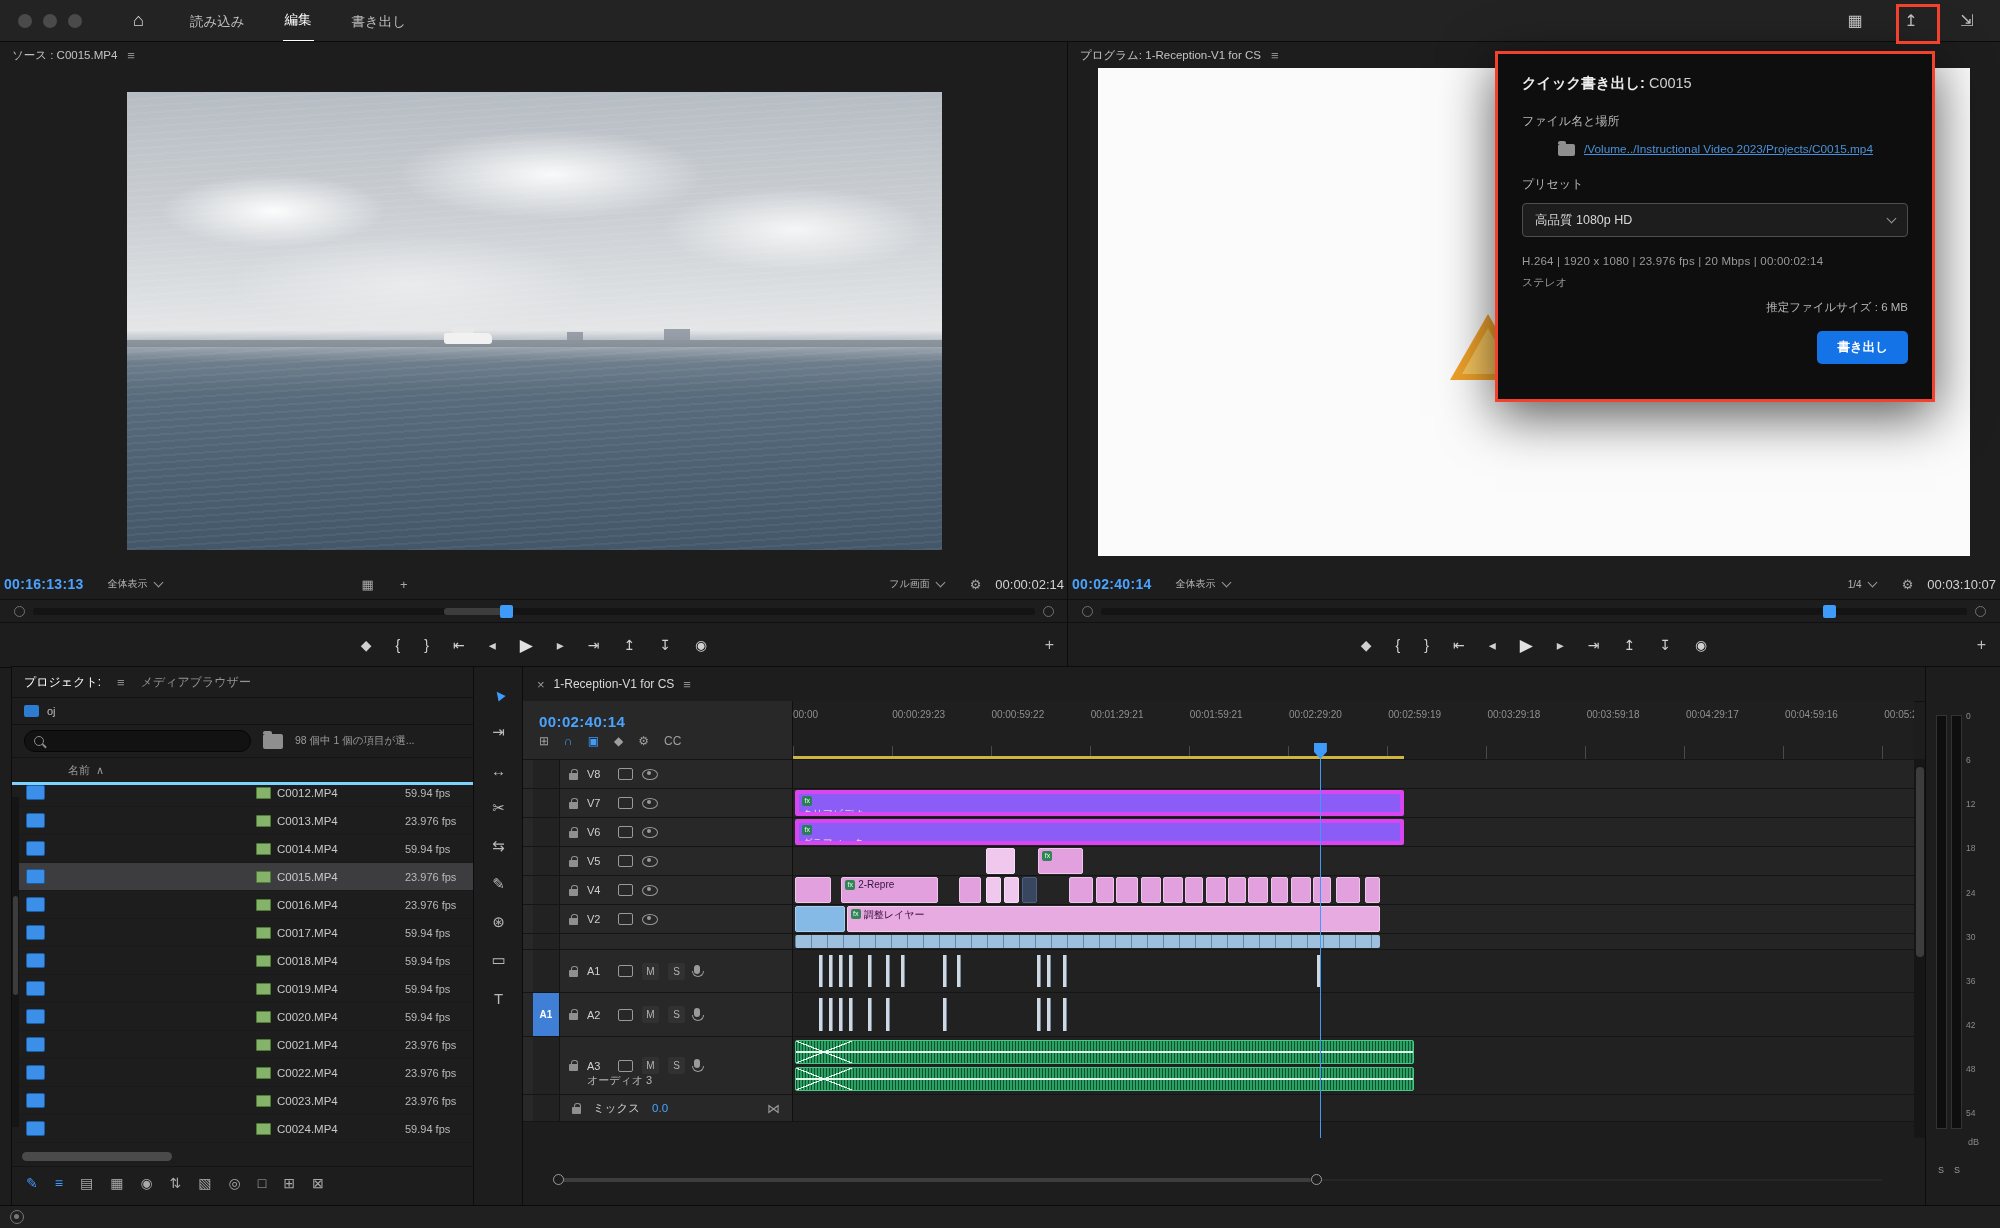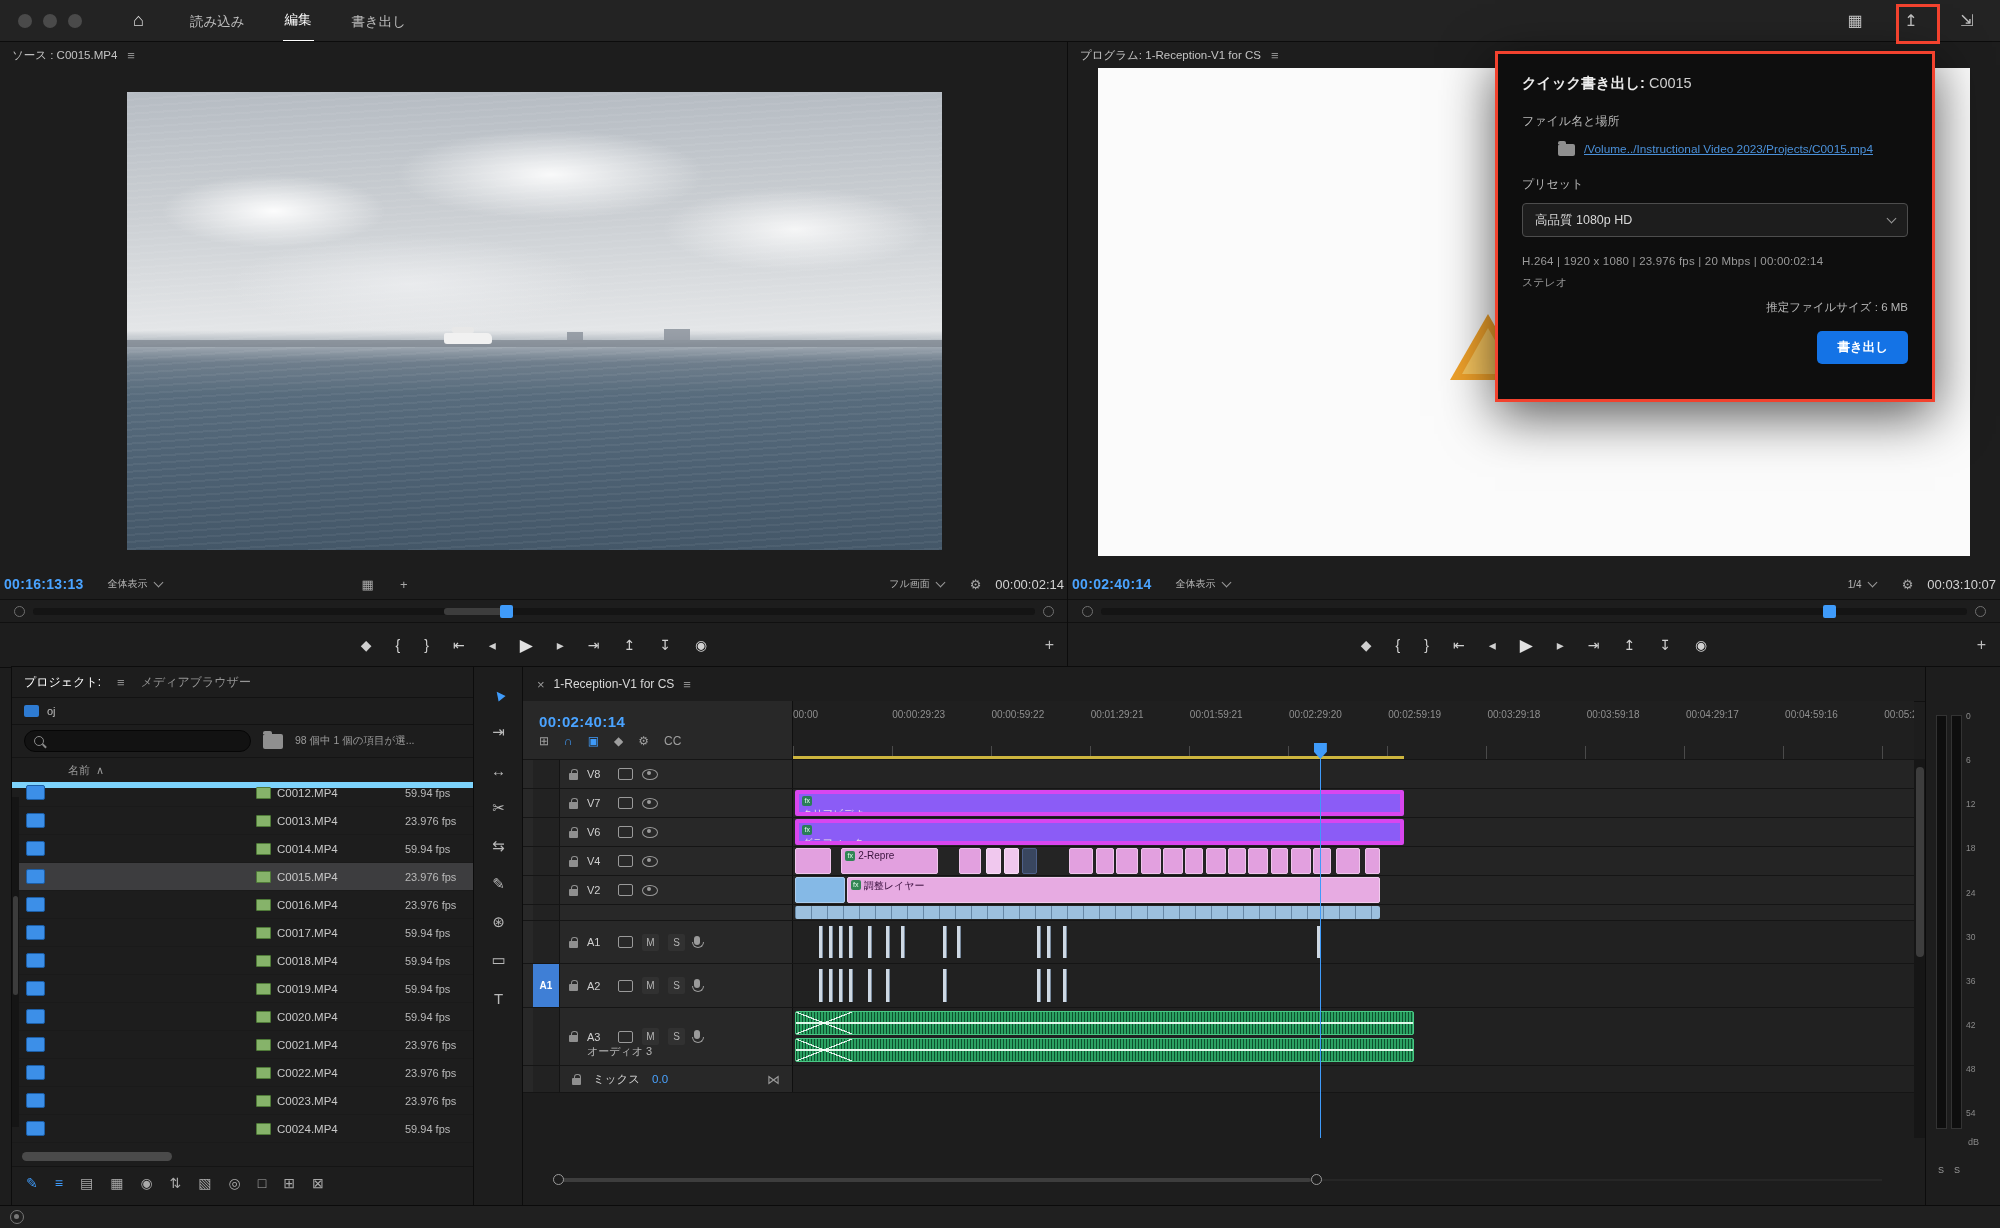"名前" .pcols { border-bottom: 6px solid #7dd3fc -> 3px solid #7dd3fc }
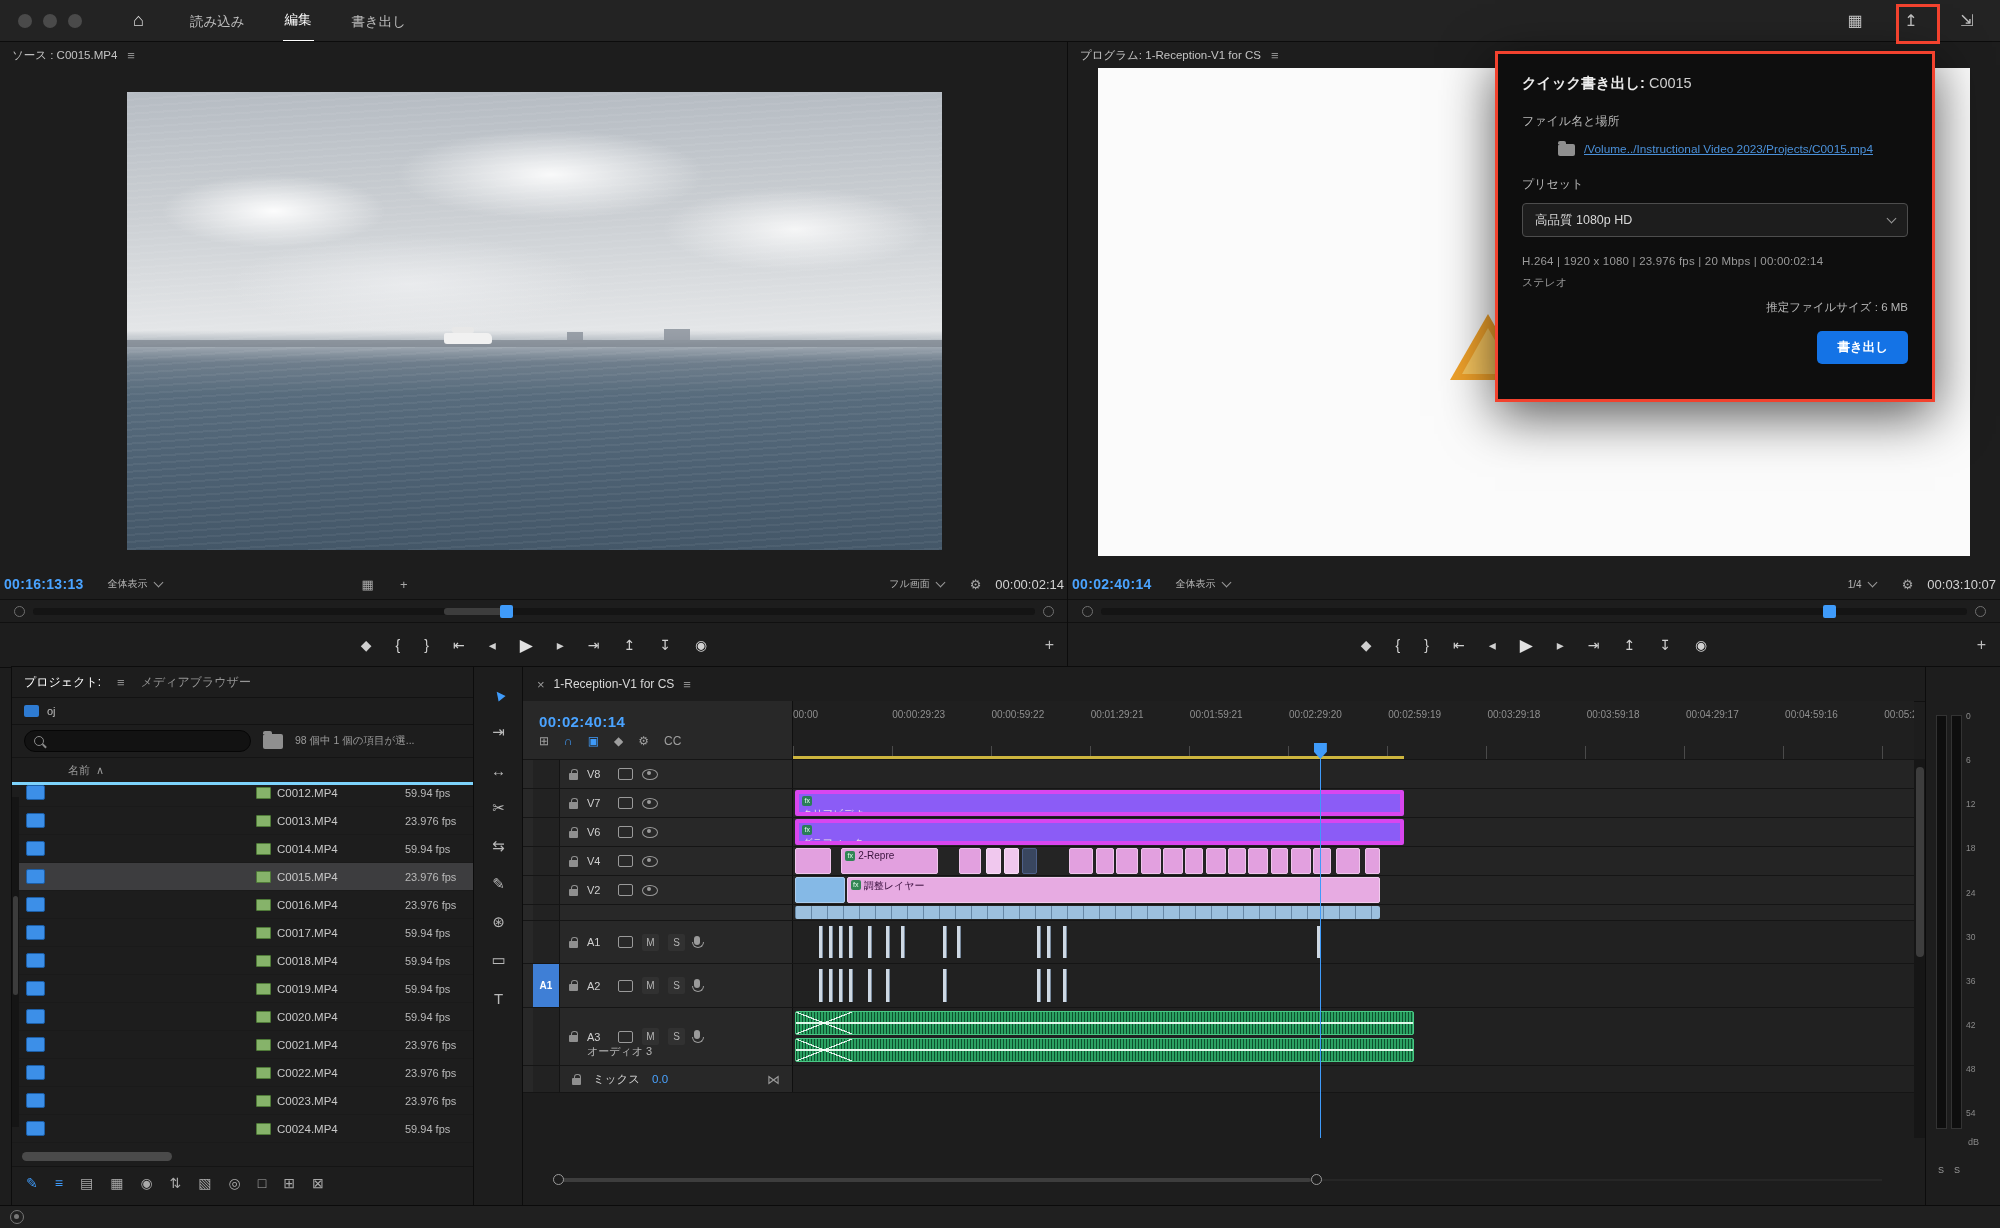"V5" div.trow { html: none -> <div> <div> <span></span> <span></span> <span>V5</span> <span></span> <span></span> </div> <div> <div></div> <div> <span>fx</span> </div> </div> </div> }
